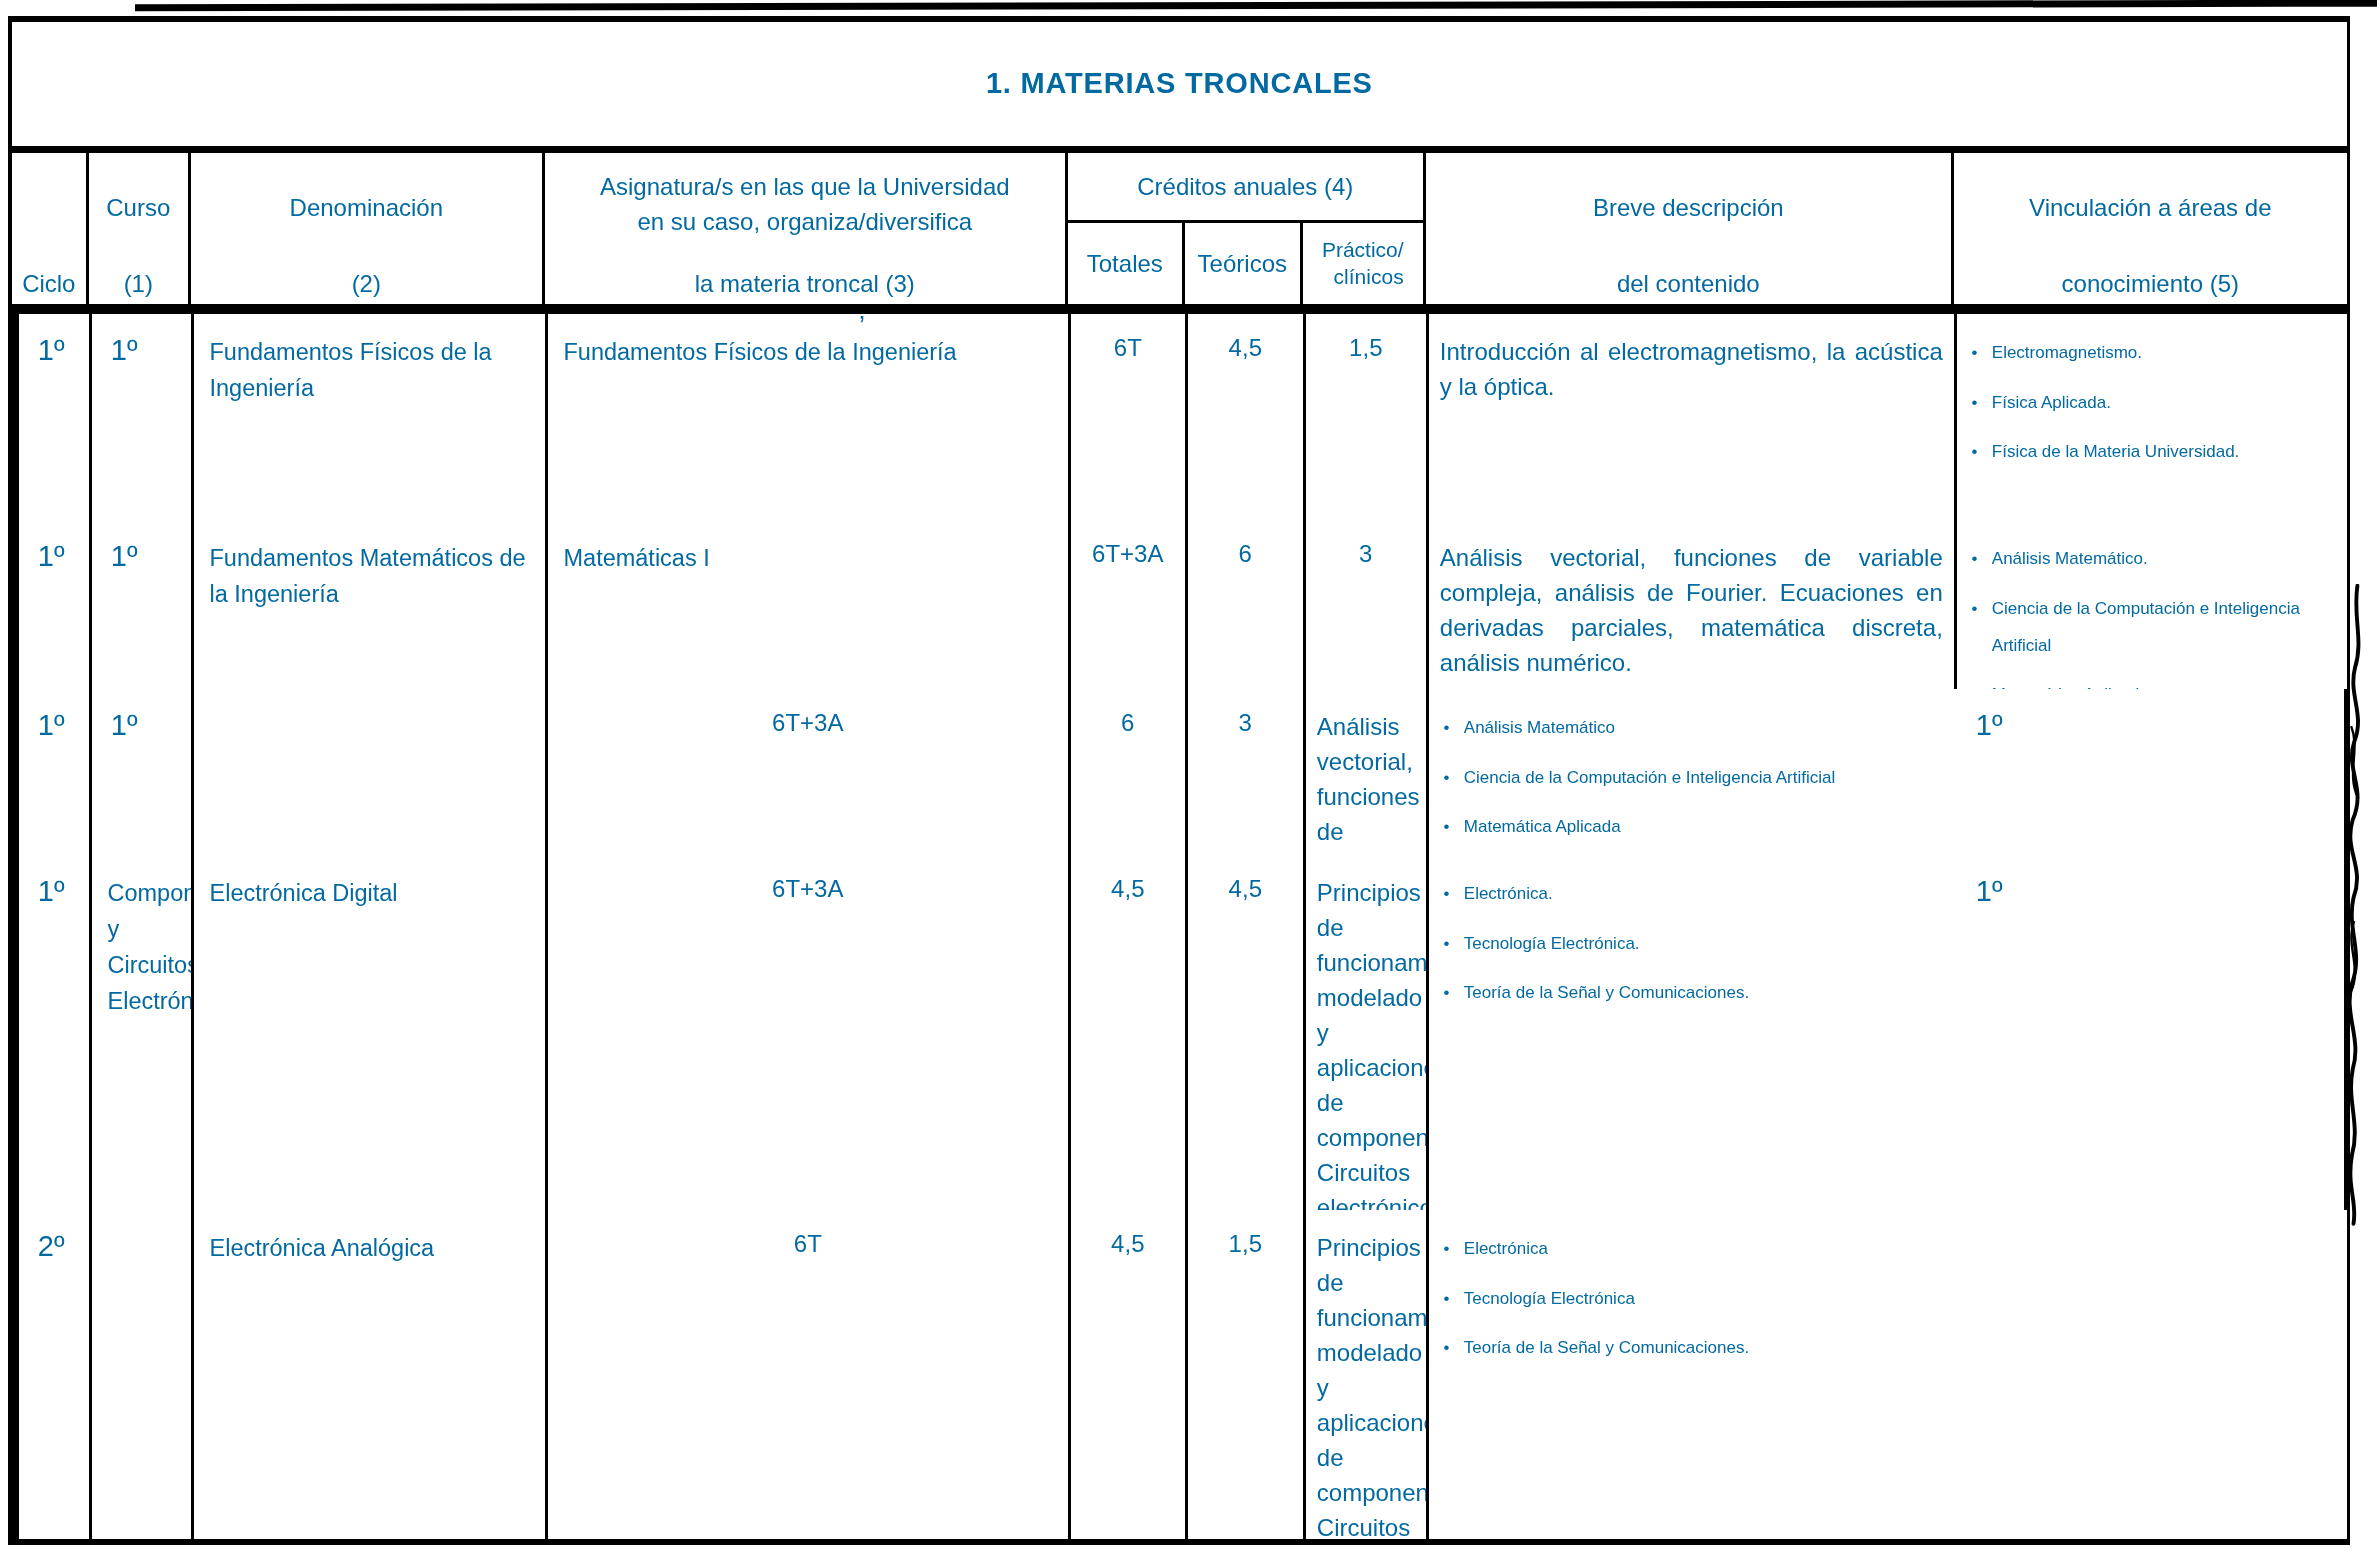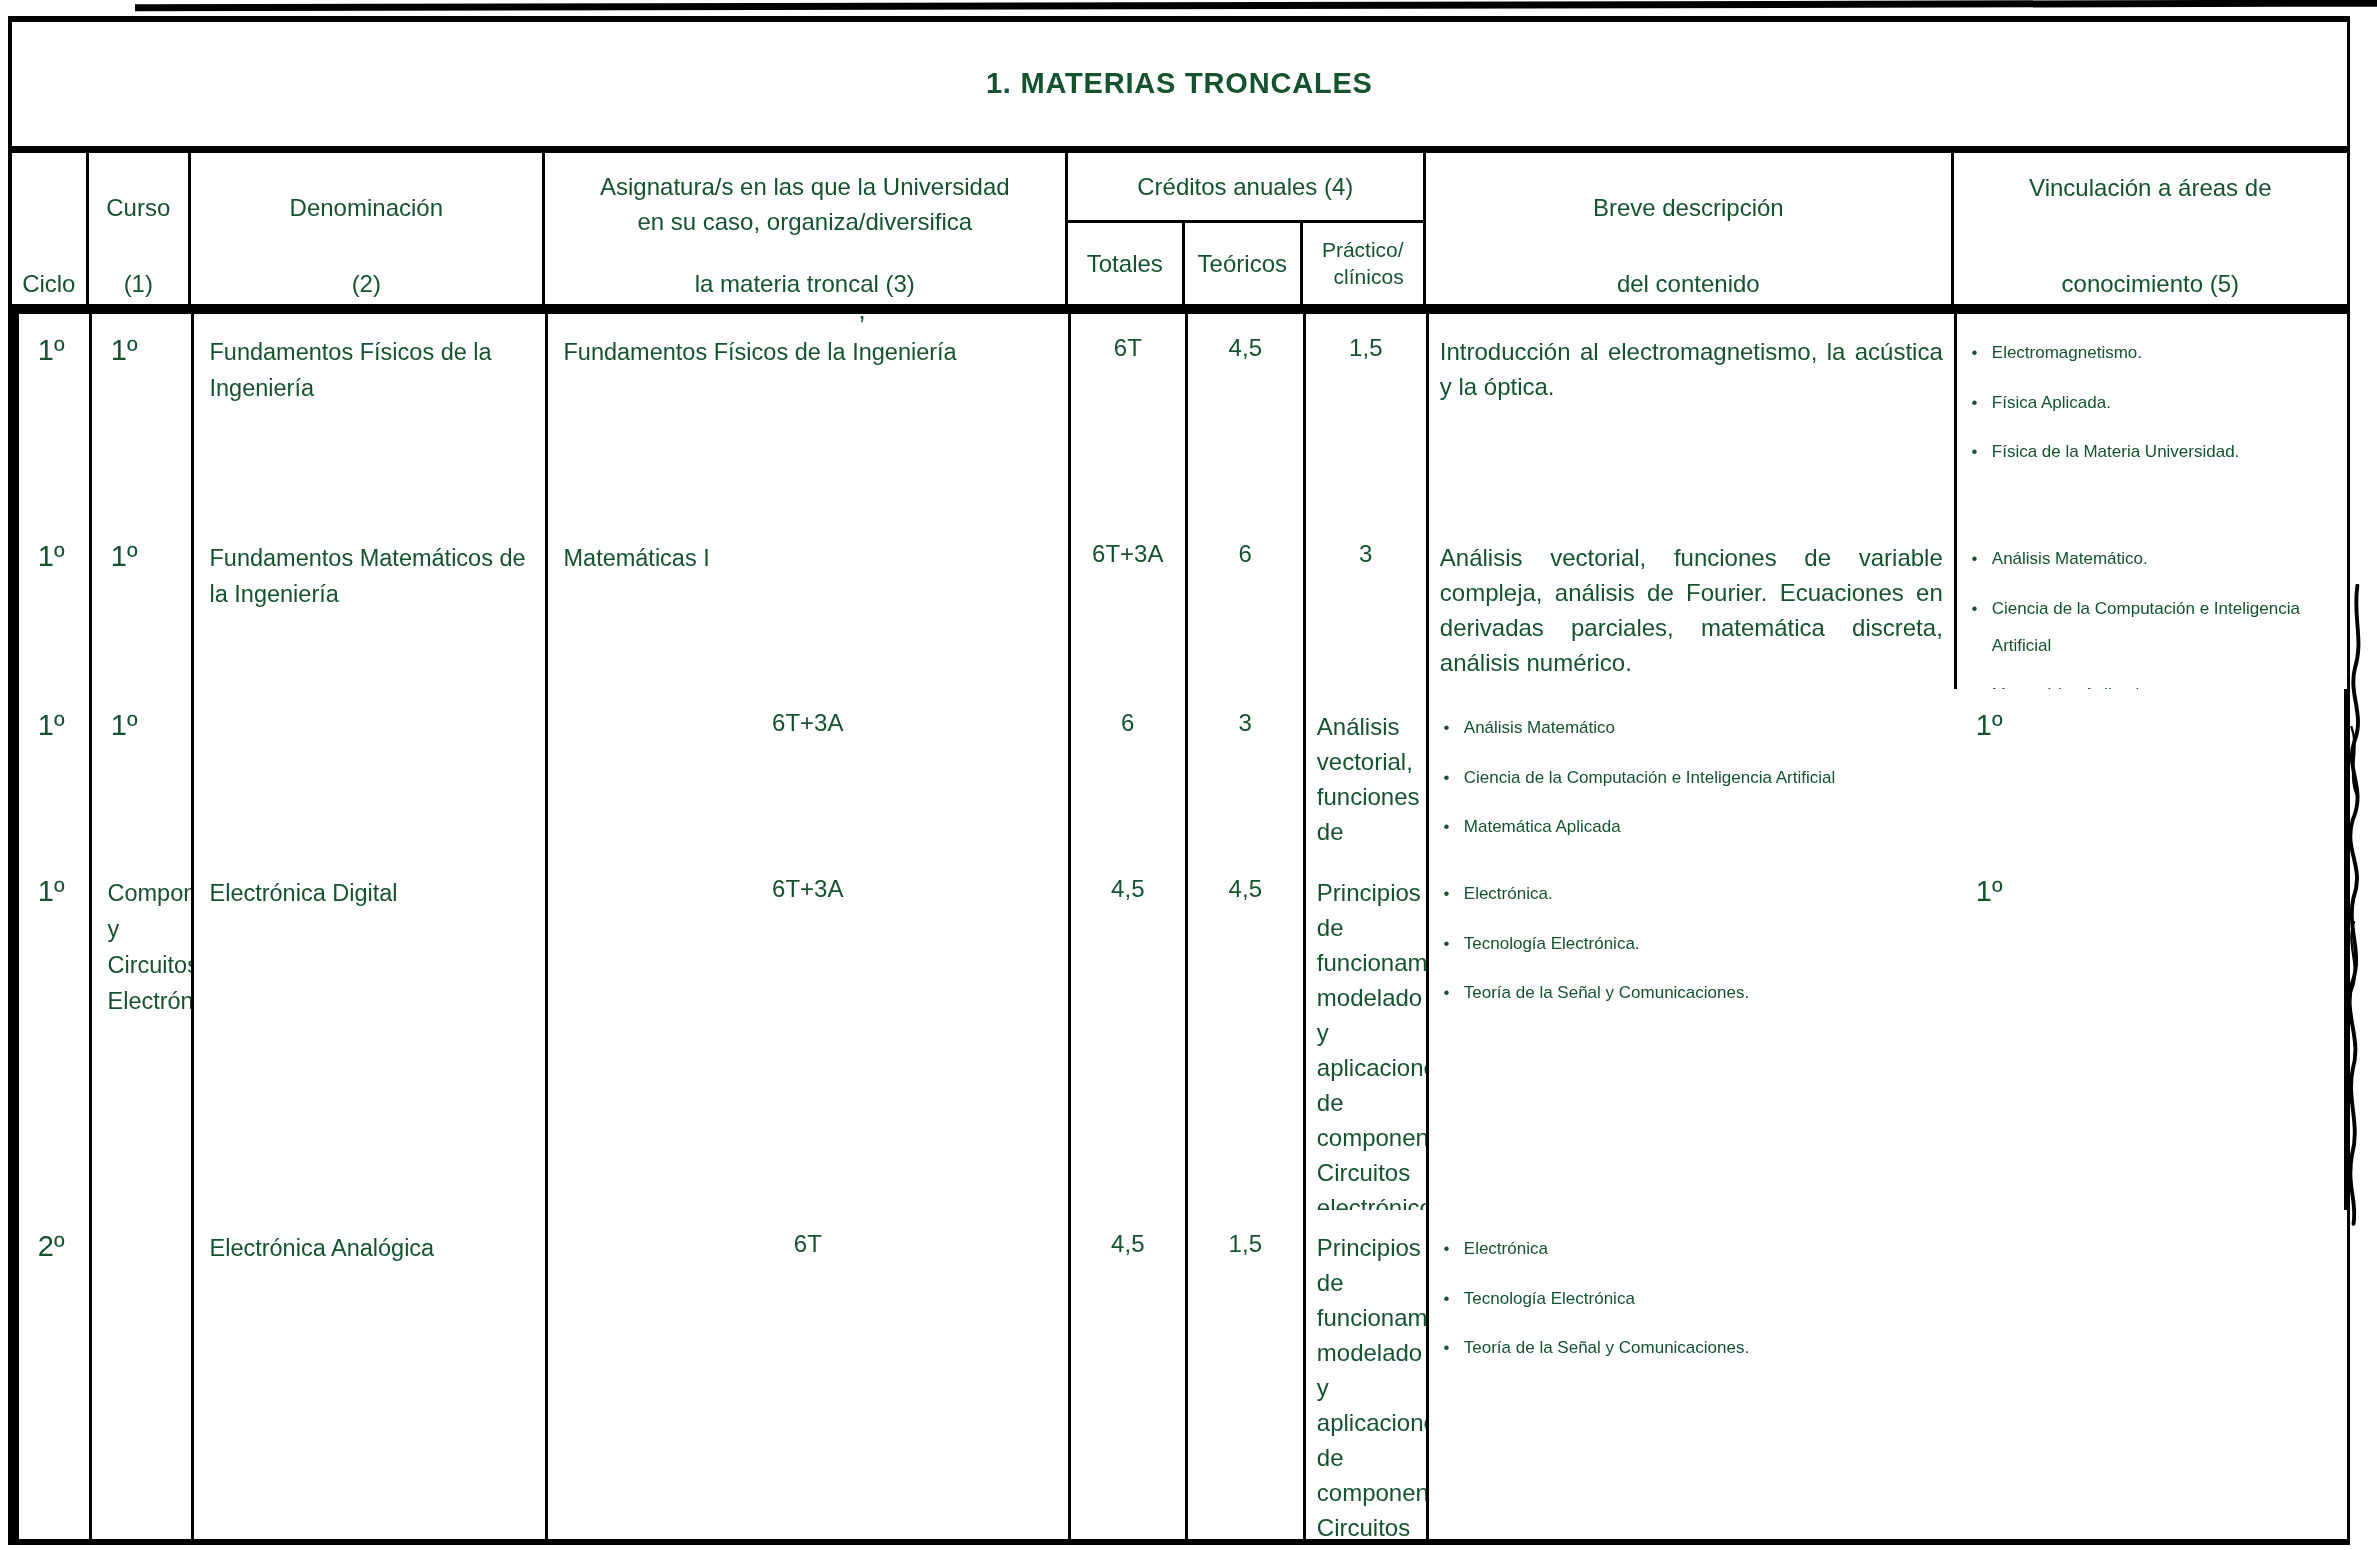"1. MATERIAS TRONCALES" .page { color: #14532d -> #0369a1 }
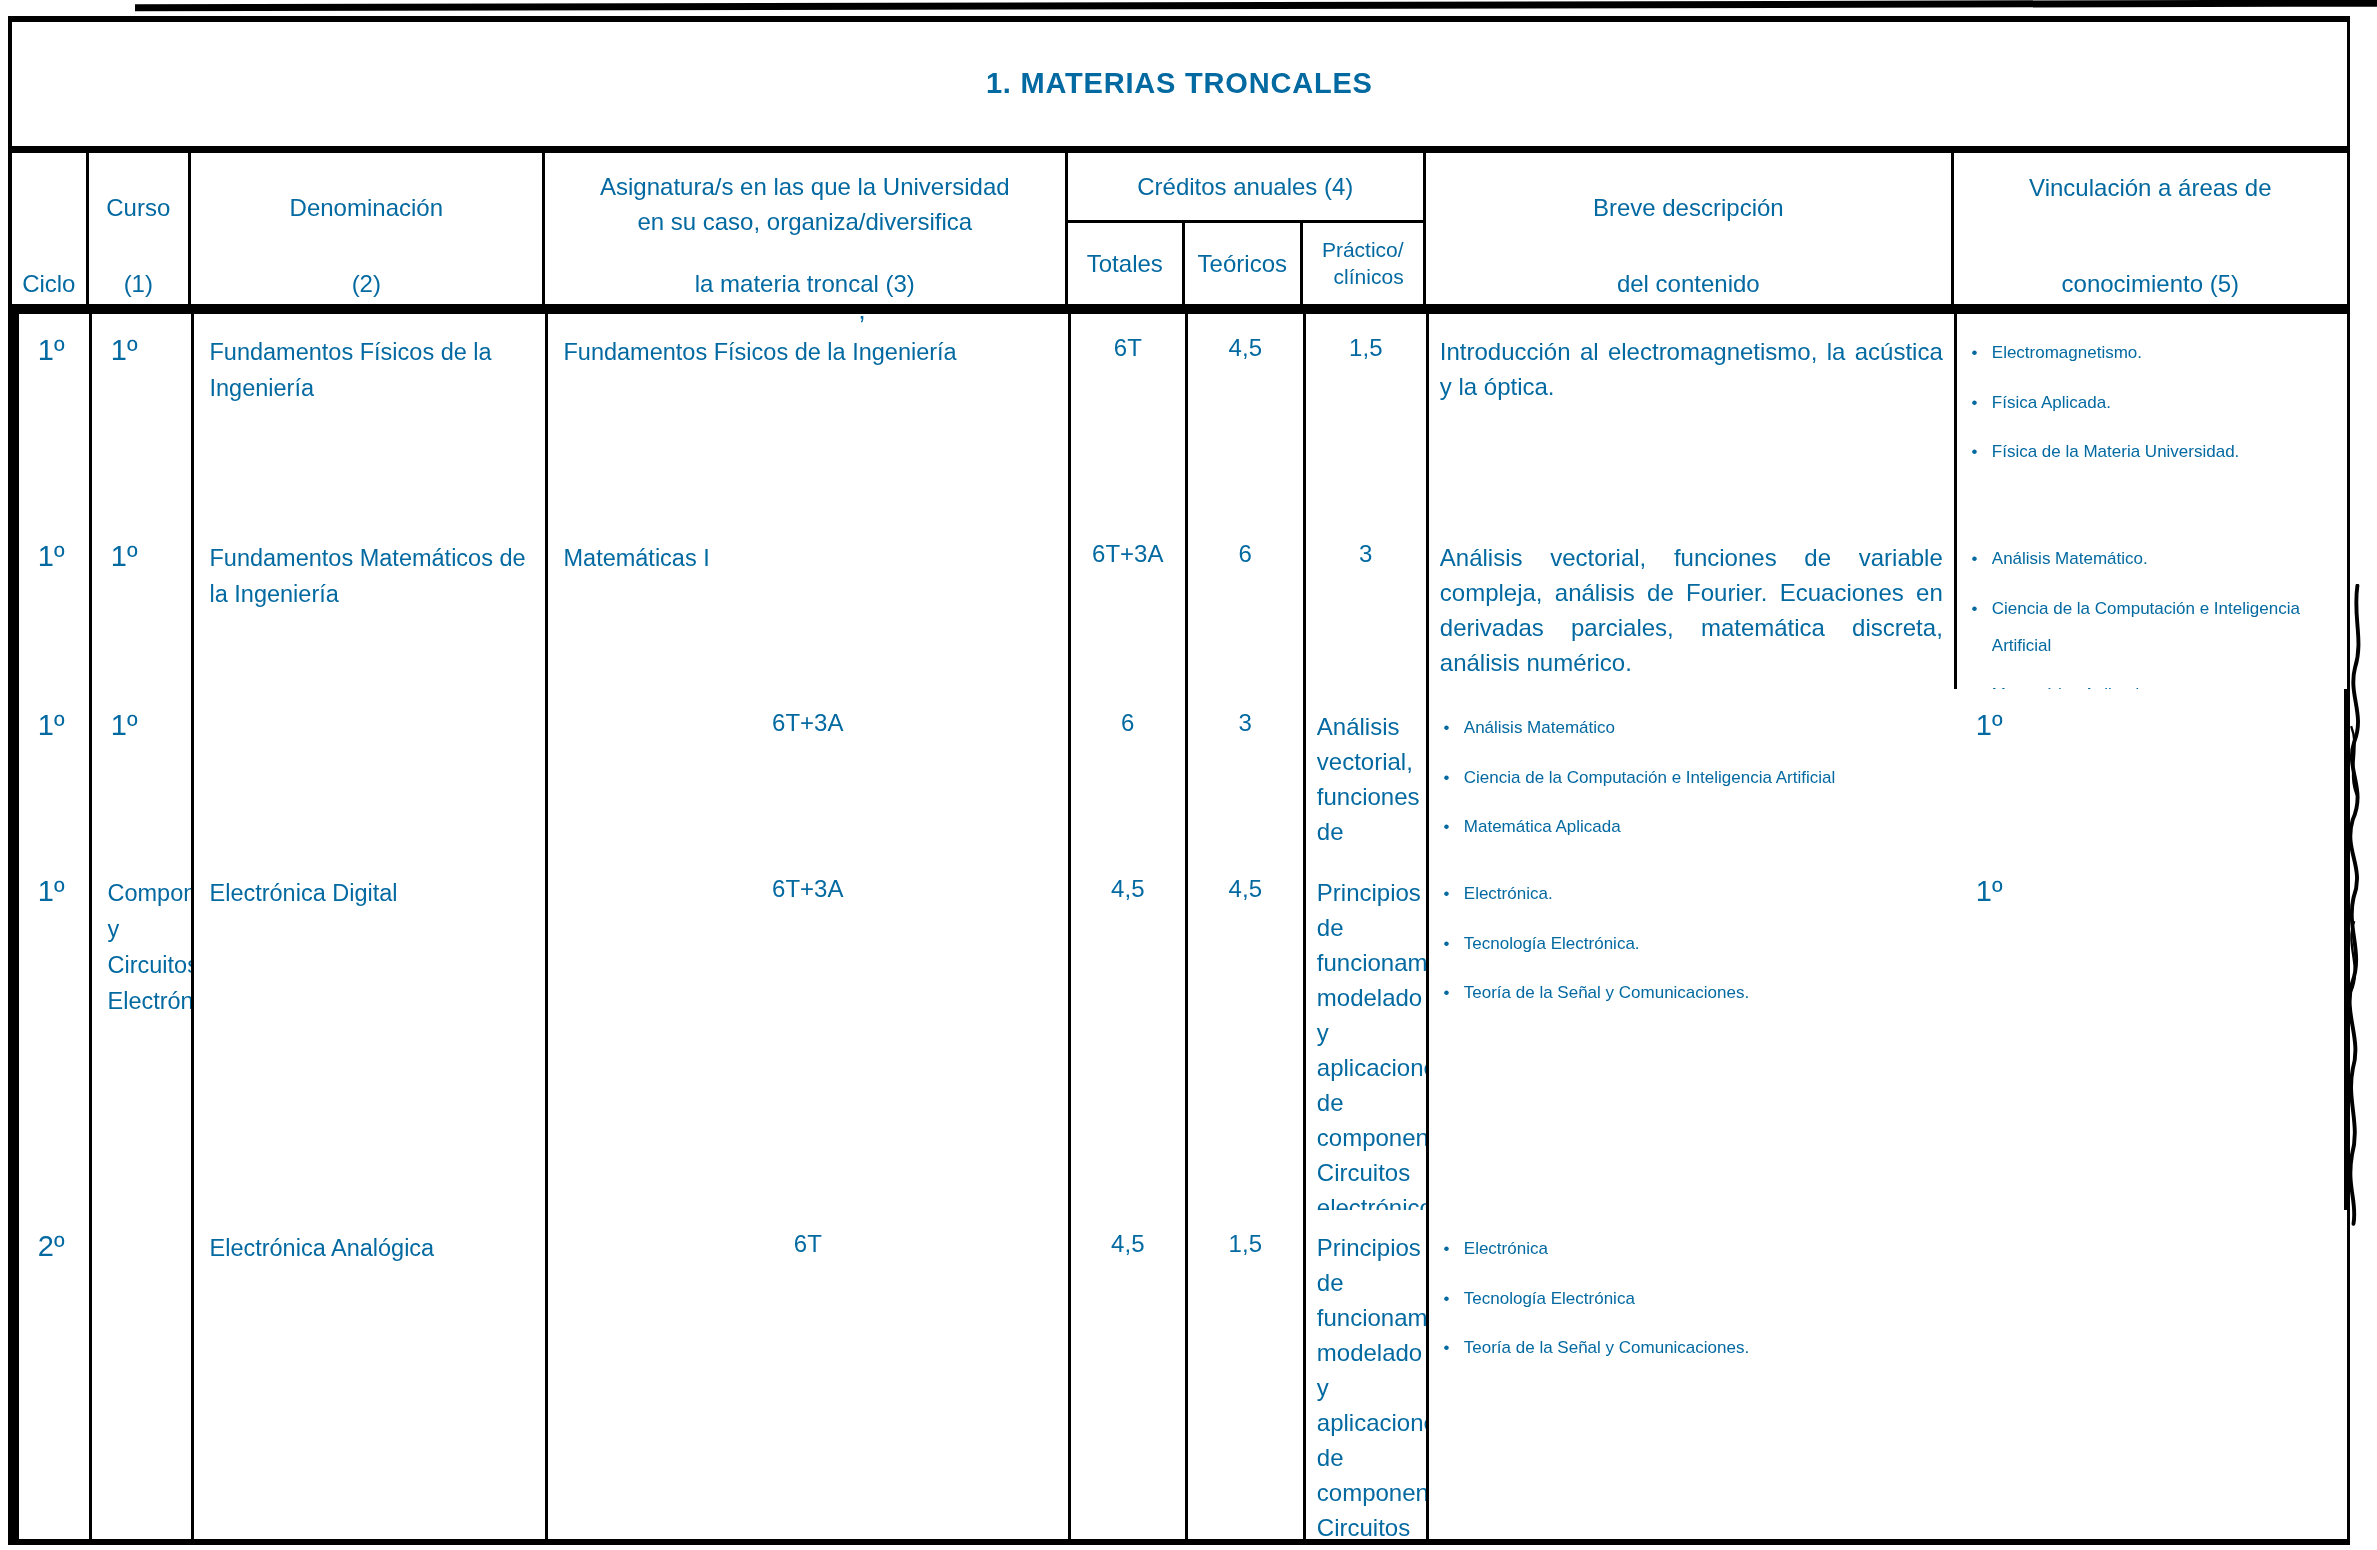"Vinculación a áreas de" .hcell:last-child { gap: 20px -> none }
